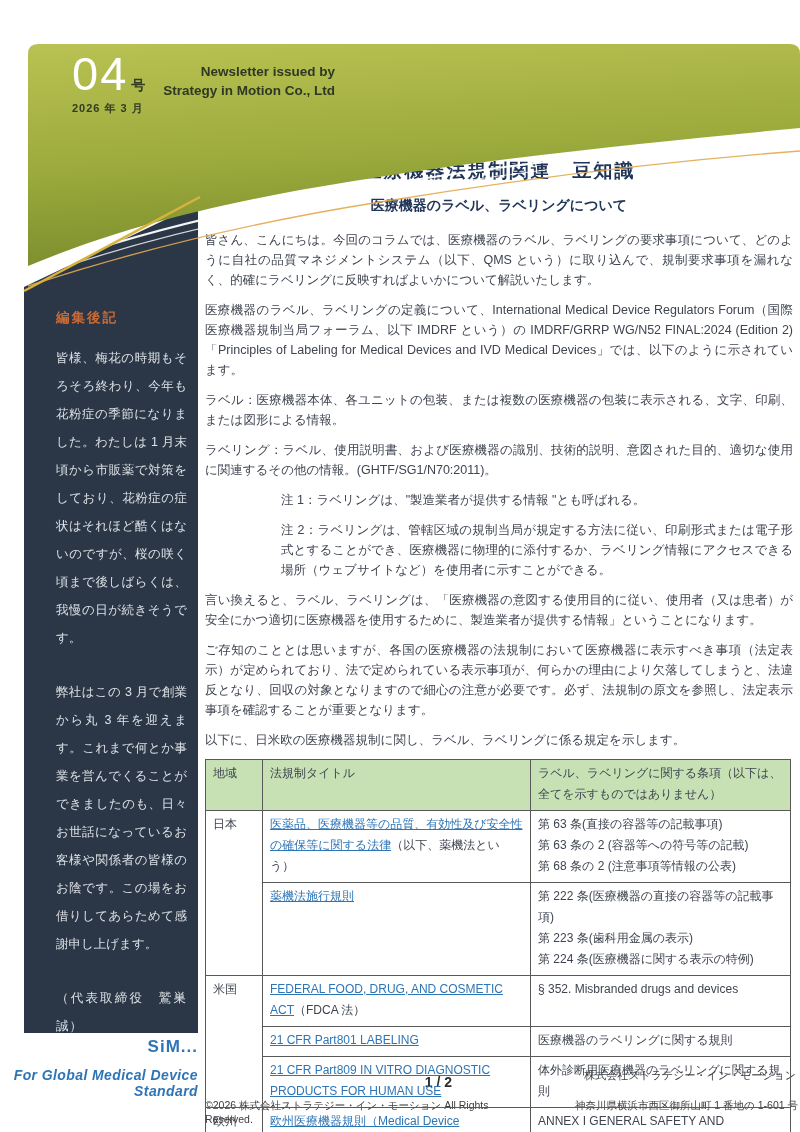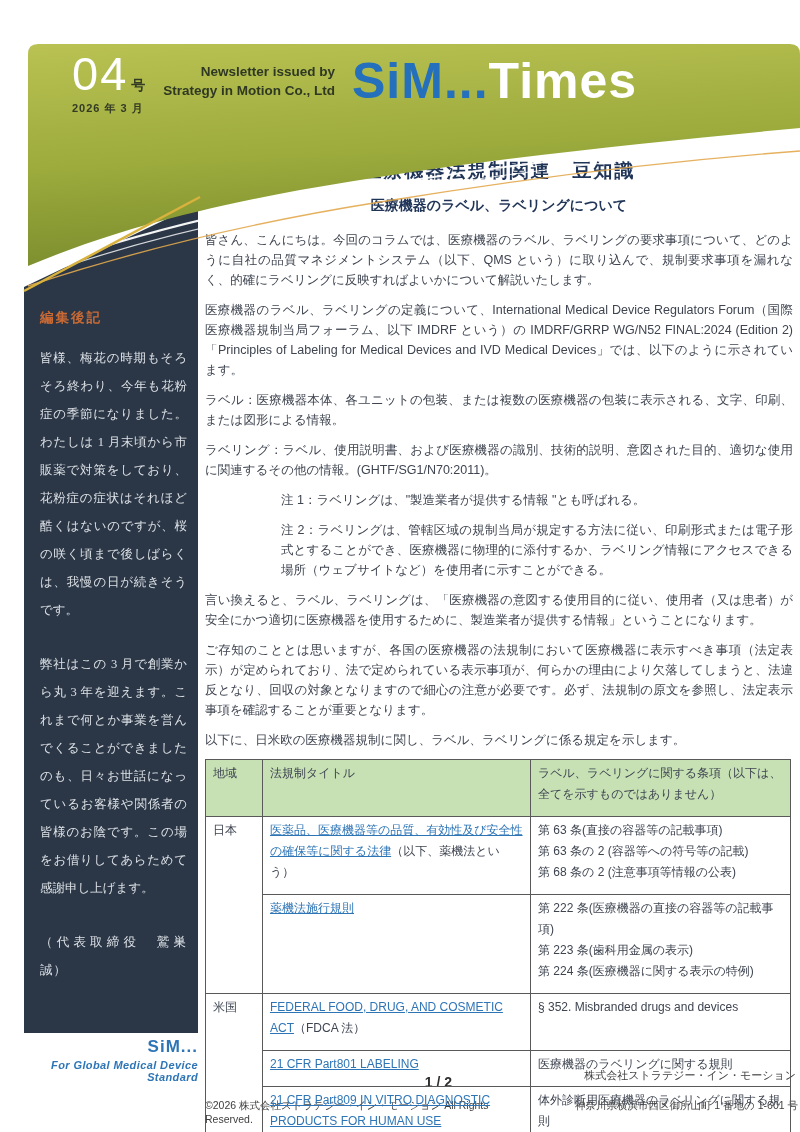"SiM...Times" div.masthead { html: <div> <span>SiM...</span><span>Times</span> </div> -> none }
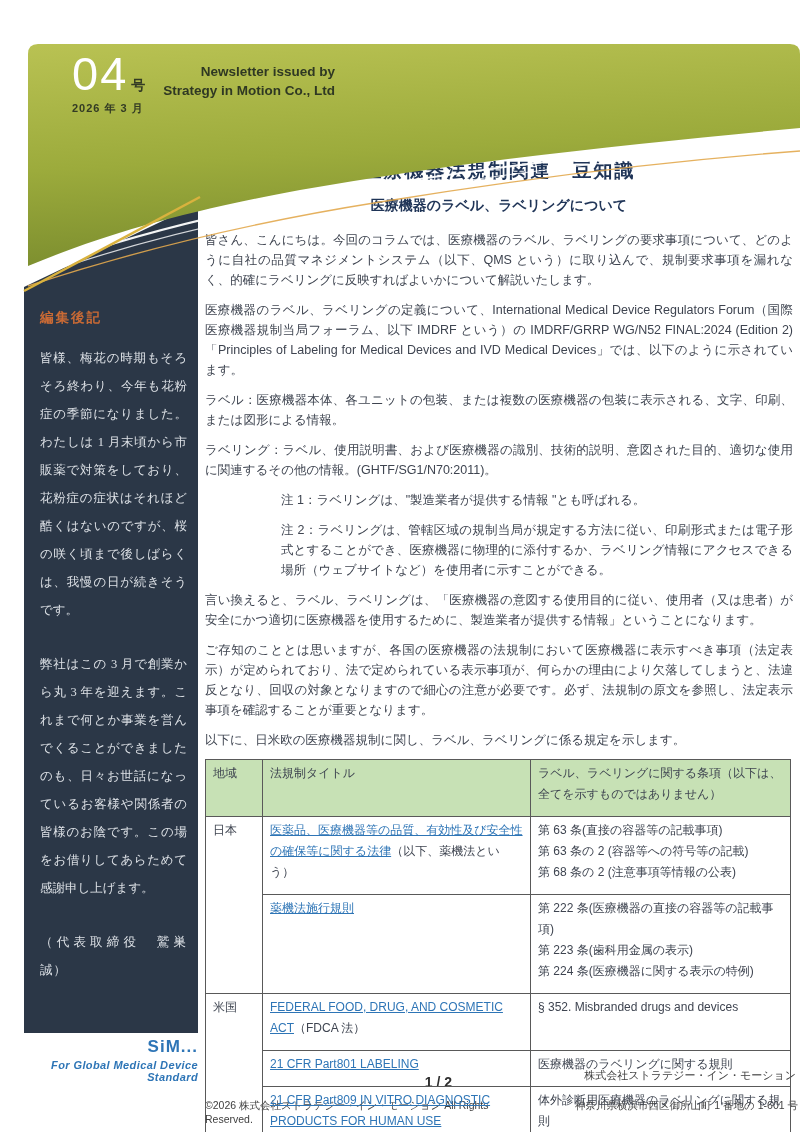"編集後記" .sb-inner { font-family: Liberation Serif, serif -> none; padding: 100px 11px 0 16px -> 100px 11px 0 32px }
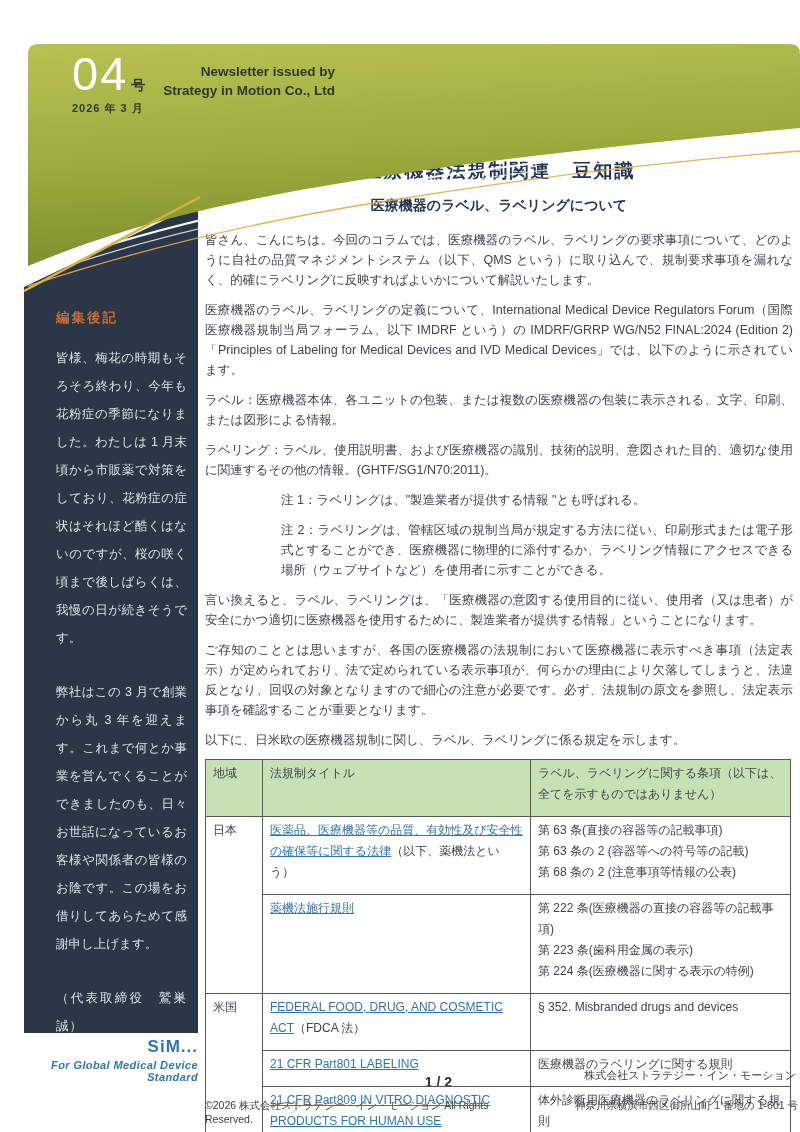"地域" table.reg th,table.reg td { padding: 3px 7px 11px 7px -> 3px 7px 5px 7px }
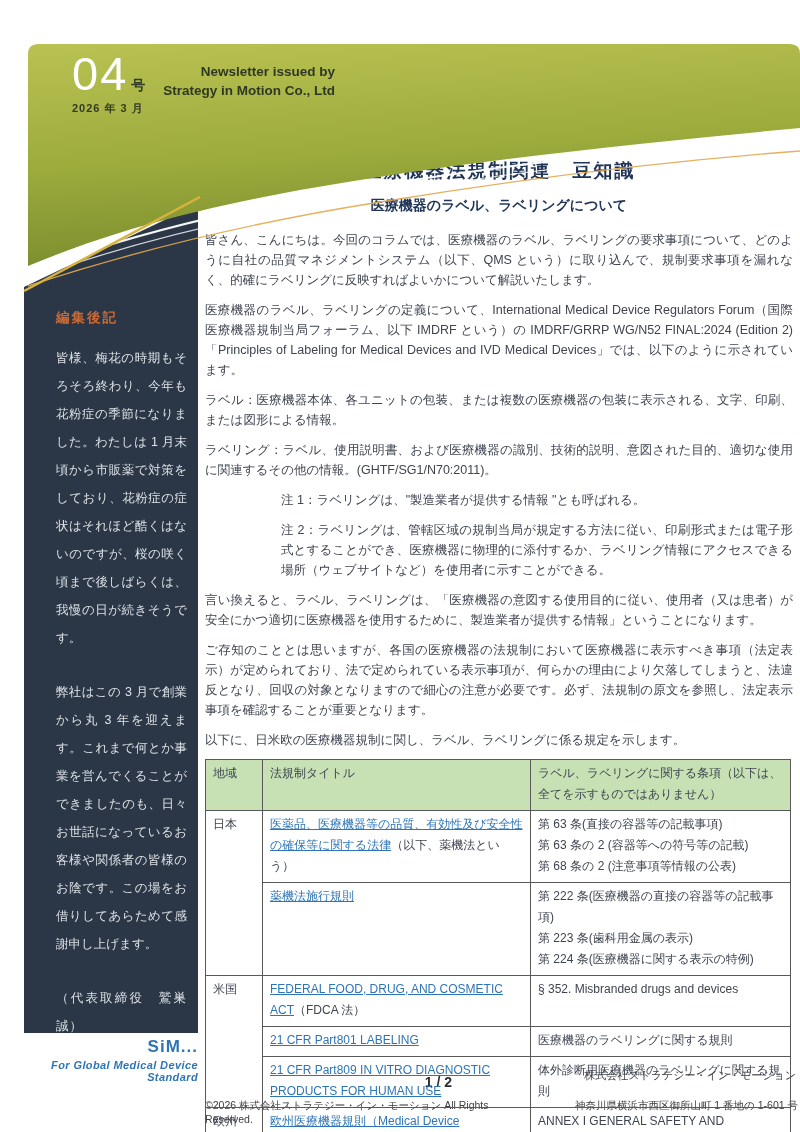"For Global Medical Device Standard" .logo-tag { font-size: 11px -> 14px; margin-top: 2px -> 10px }
